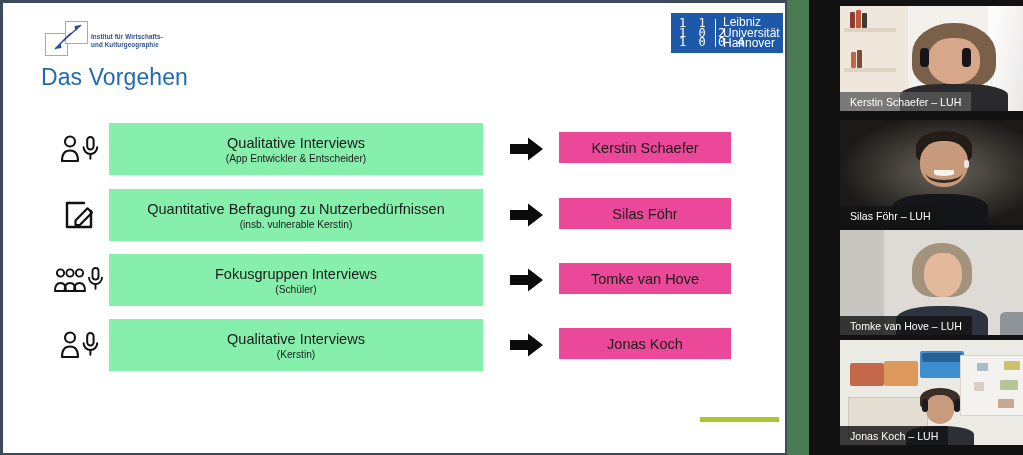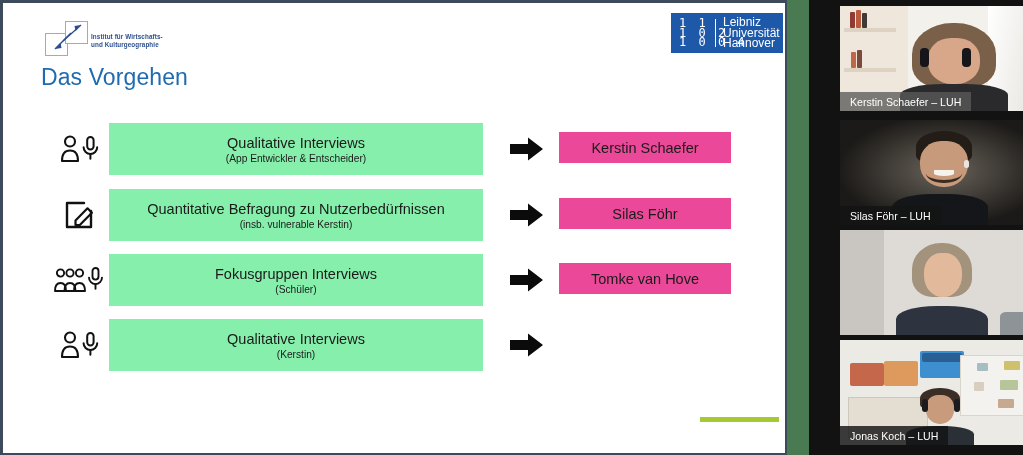"Tomke van Hove – LUH" div.nametag { html: none -> <div>Tomke van Hove – LUH</div> }
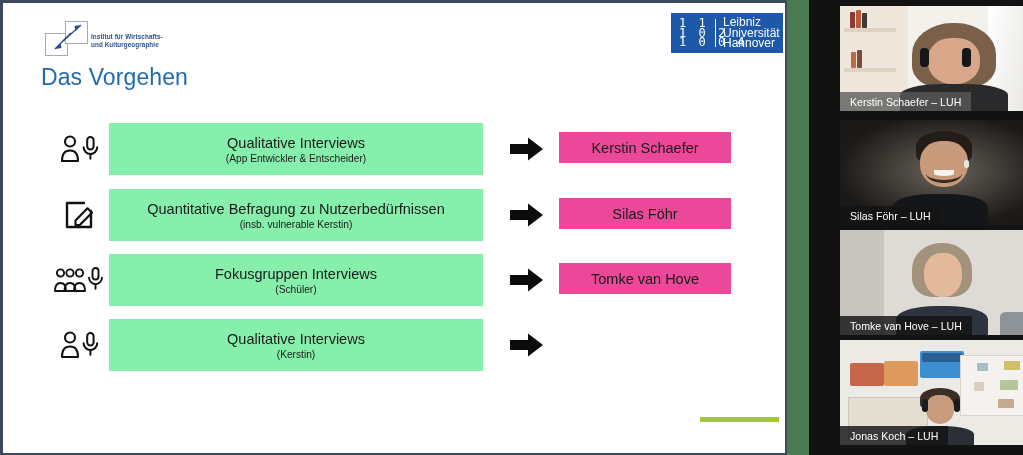"Jonas Koch" div.yellow-box { html: none -> <div> <span>Jonas Koch</span> </div> }
